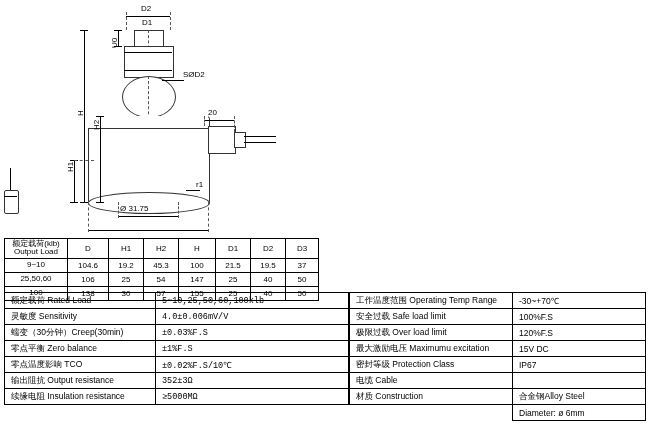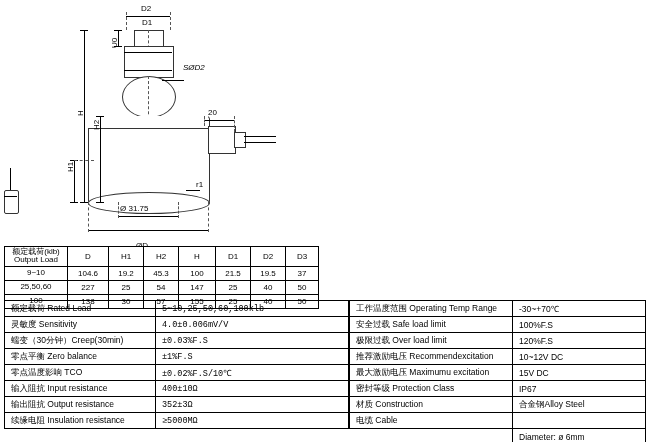"SØD2" div.lbl { font-style: italic -> none; top: 63px -> 70px }
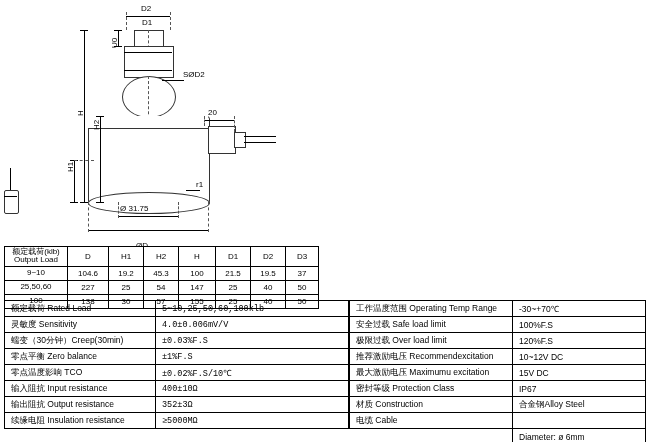"额定载荷(klb)" table { margin-top: 8px -> none }
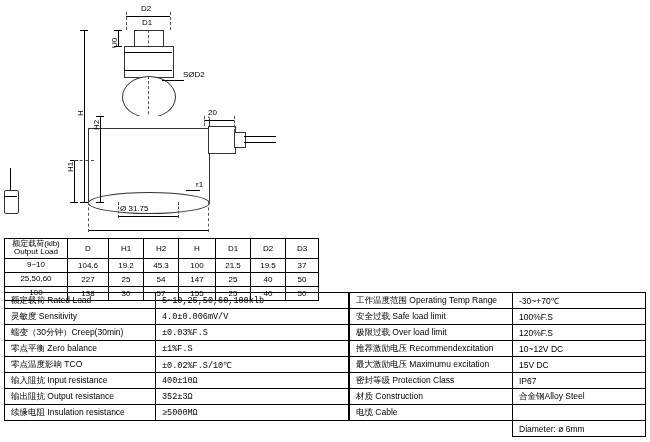"227" td { text: 227 -> 106 }
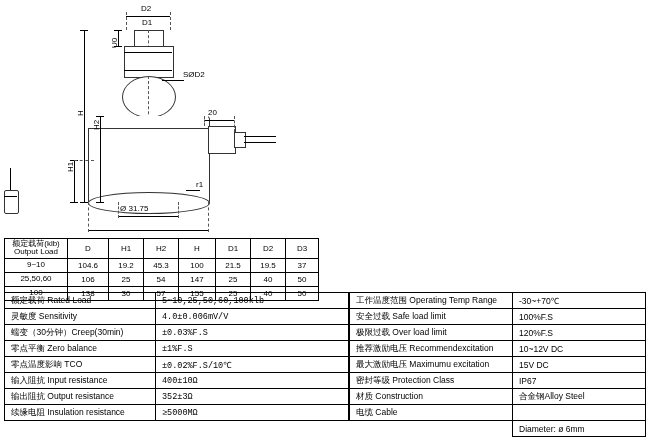"推荐激励电压 Recommendexcitation" tr { html: <tr> <td>推荐激励电压 Recommendexcitation</td> <td>10~12V DC</td> </tr> -> none }
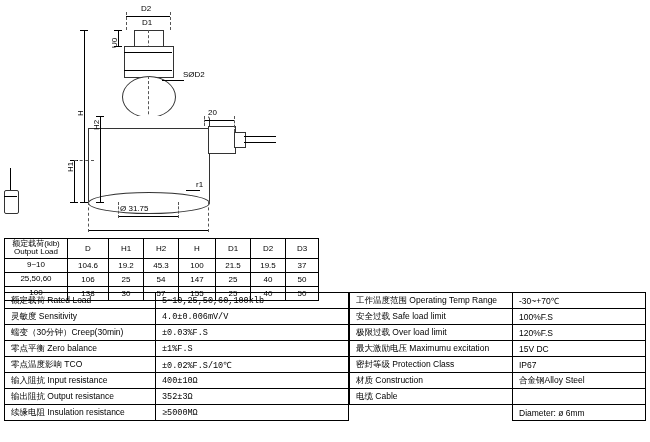"输入阻抗 Input resistance" tr { html: <tr> <td>输入阻抗 Input resistance</td> <td>400±10Ω</td> </tr> -> none }
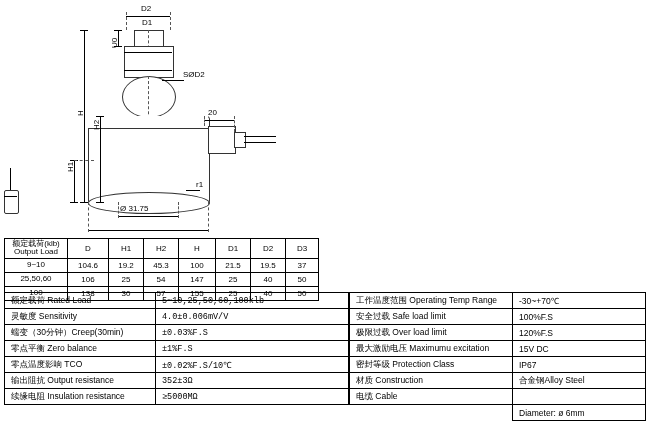"材质 Construction" tr { order: before "电缆 Cable" -> after "电缆 Cable" }
